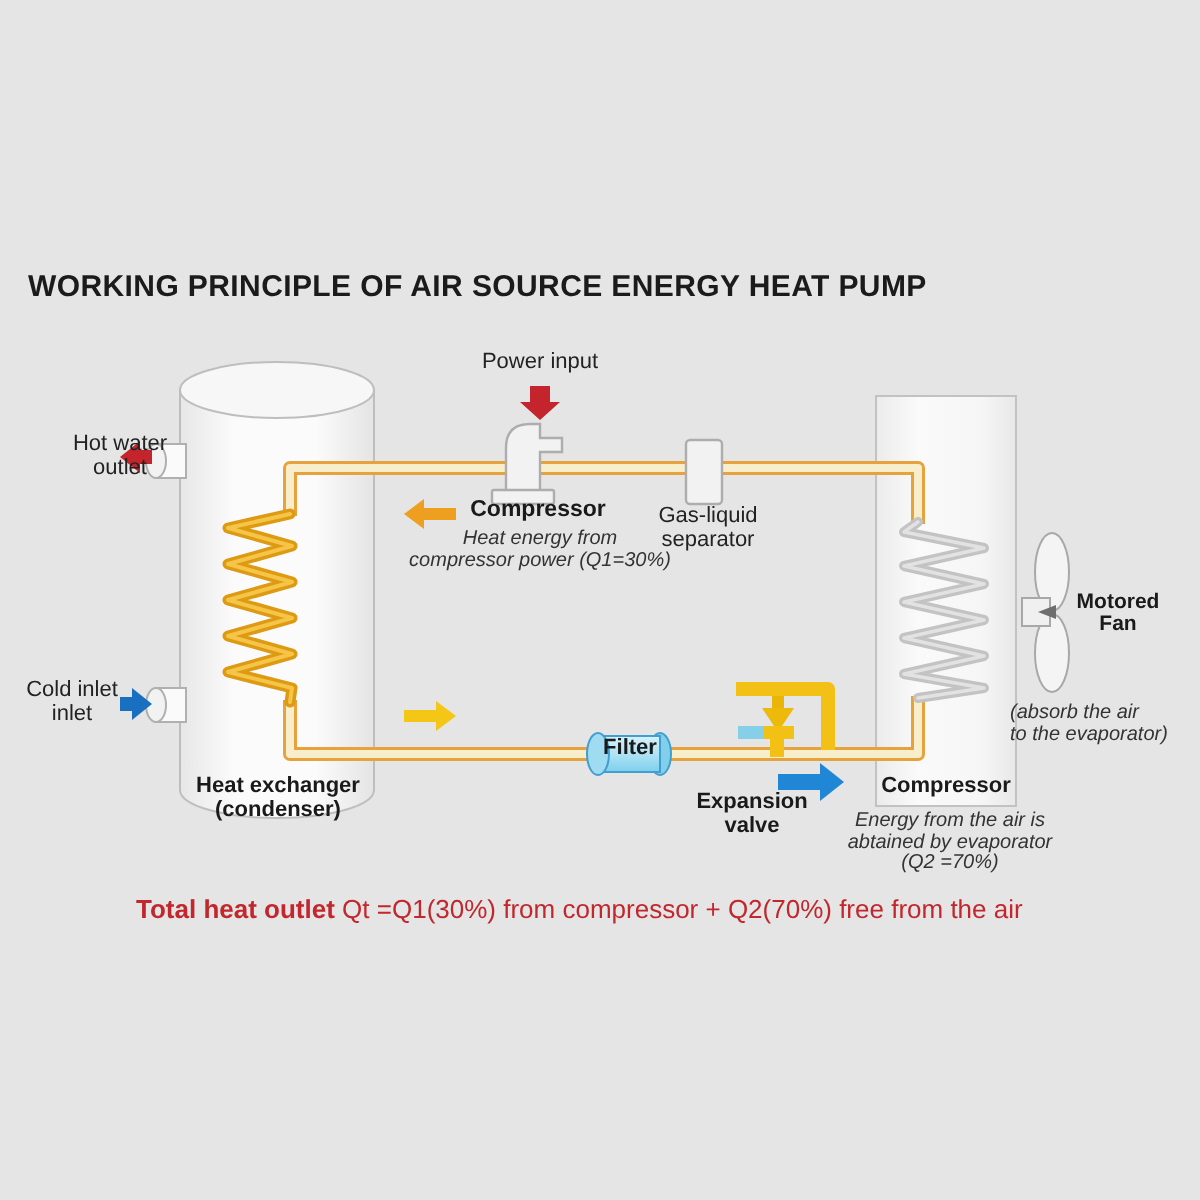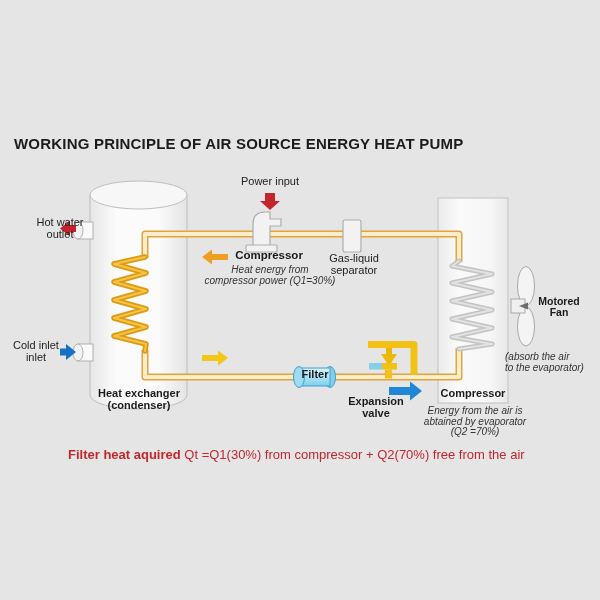"Filter heat aquired" span.b { text: Filter heat aquired -> Total heat outlet }
